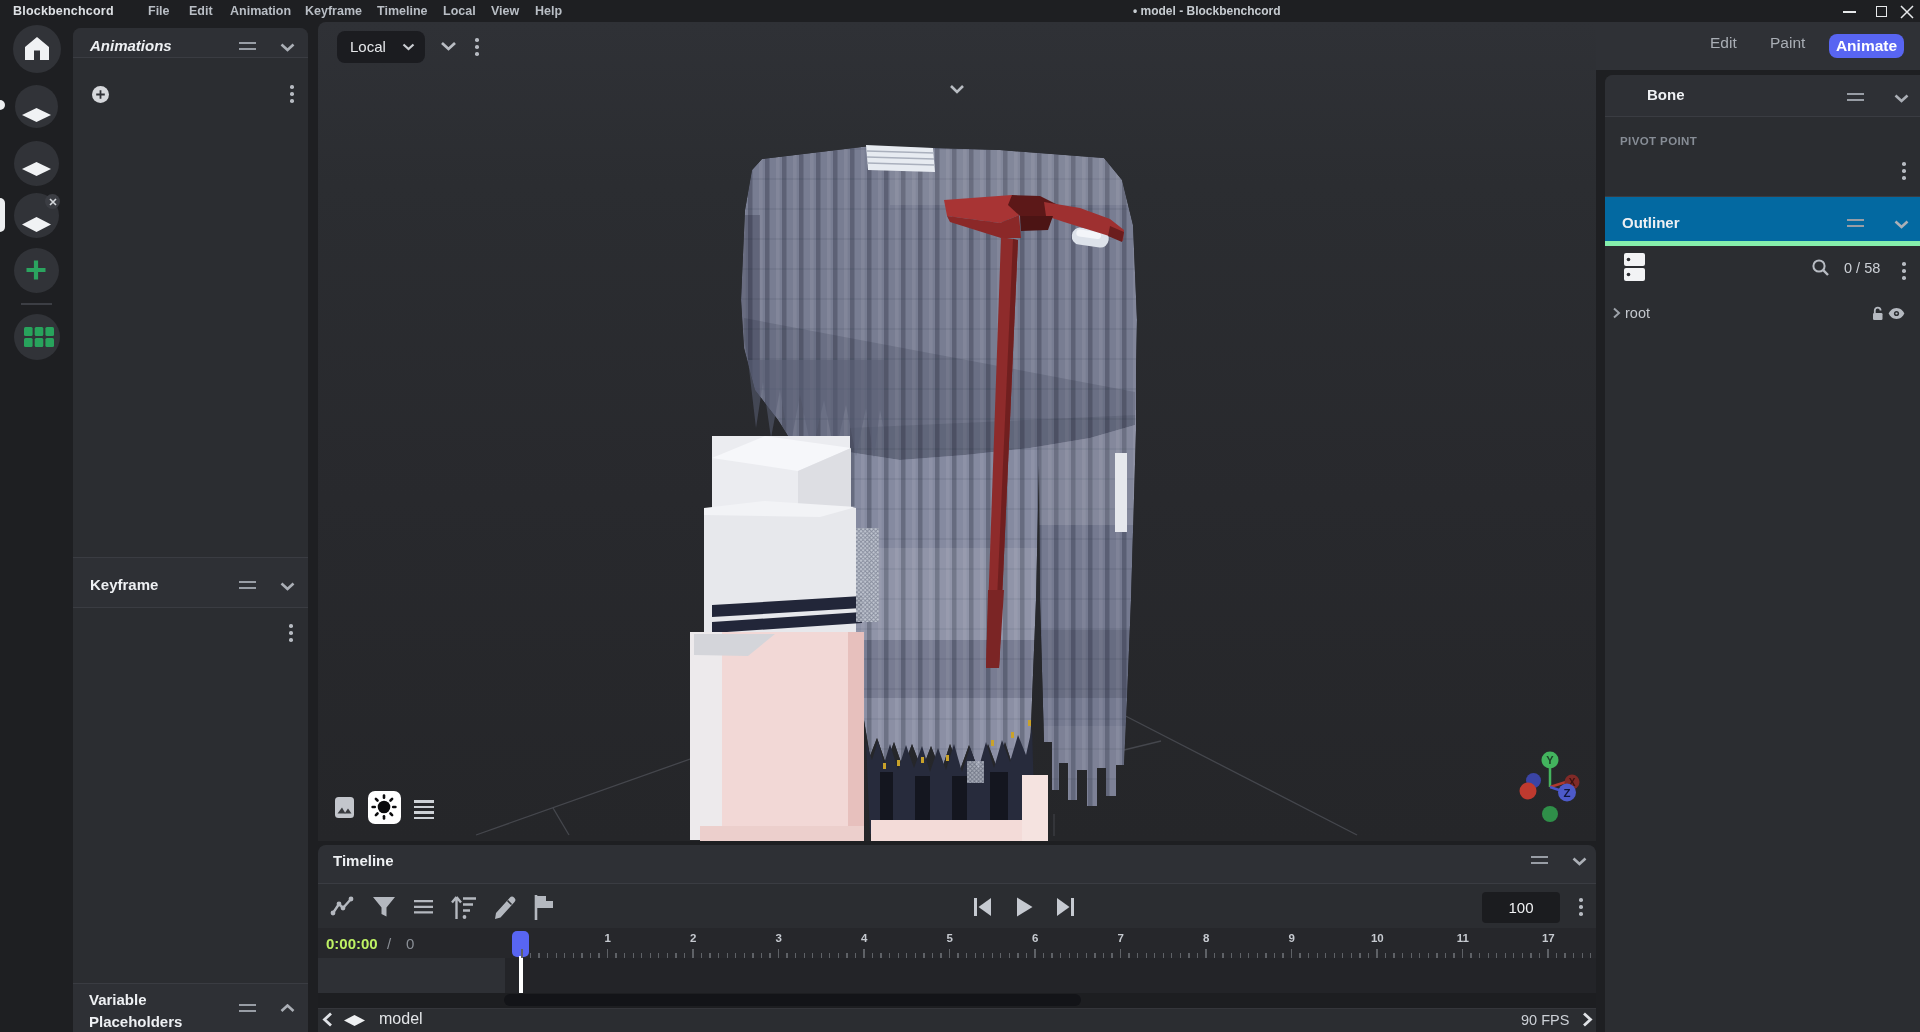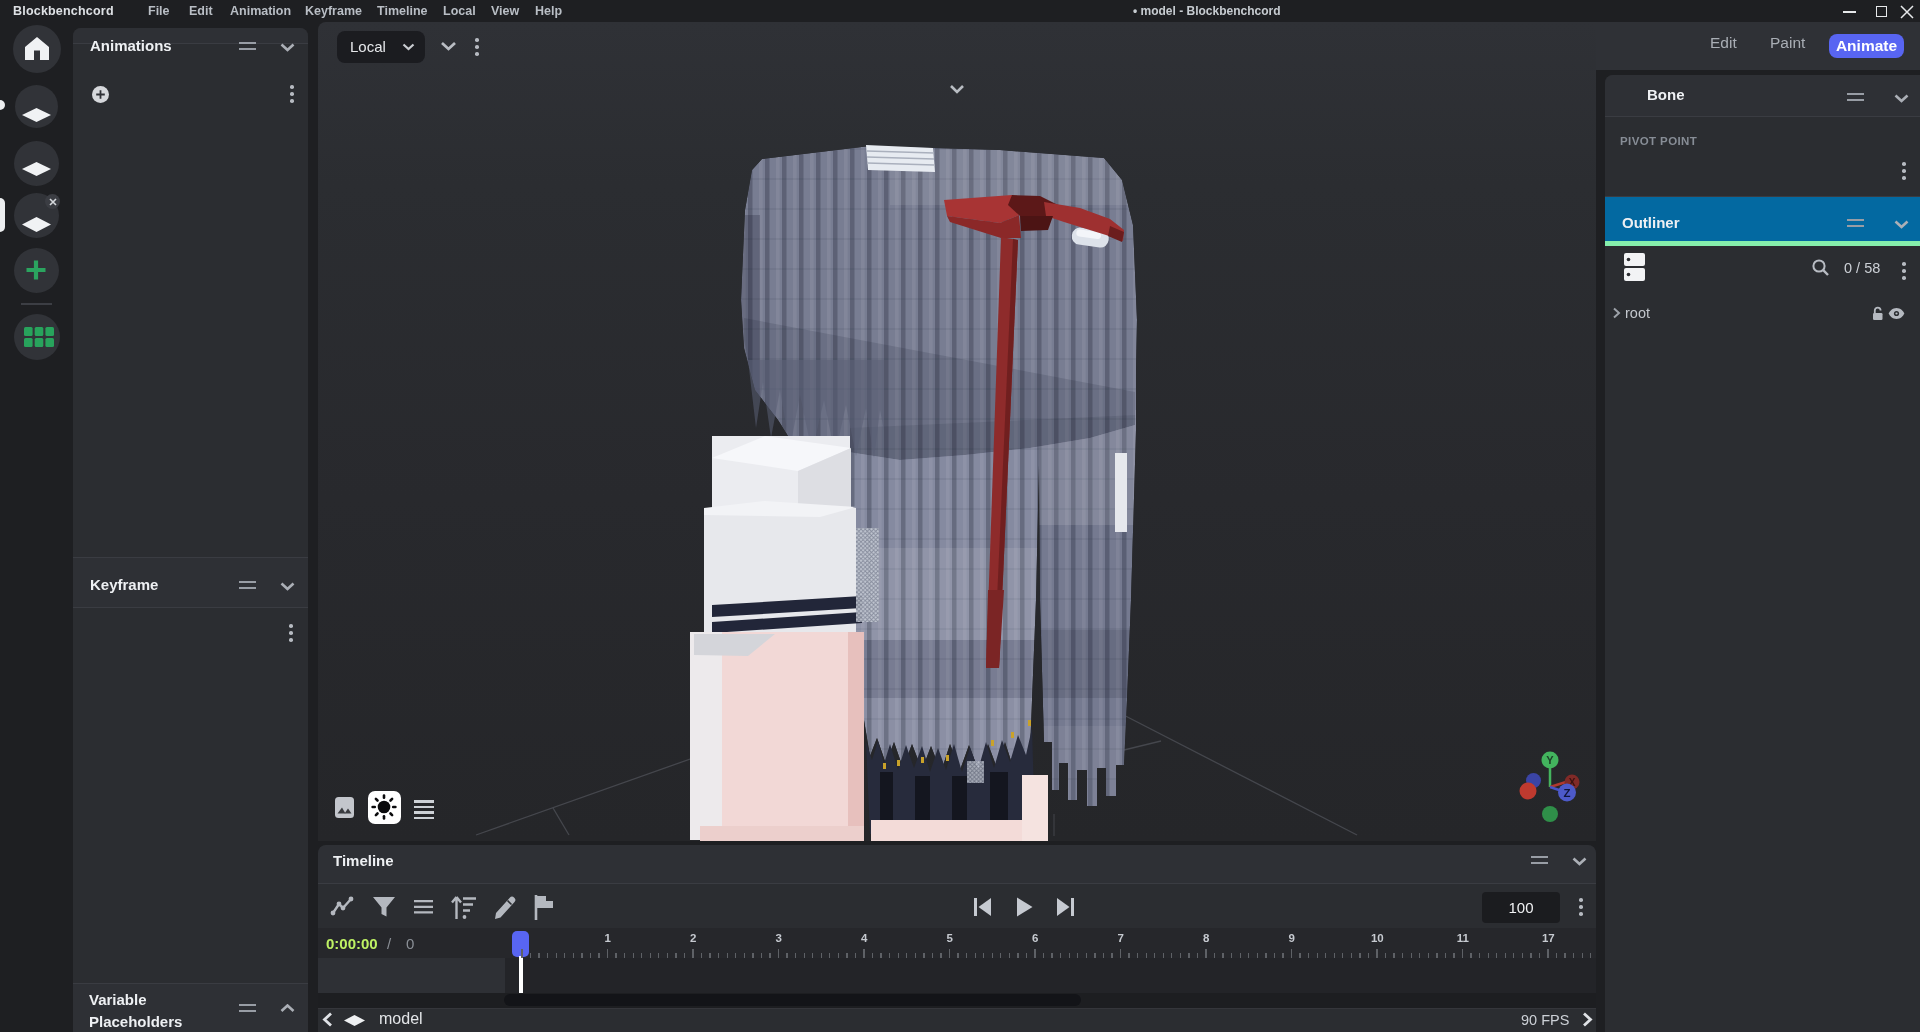"Animations" div.abs { font-style: none -> italic; height: 16px -> 30px }
